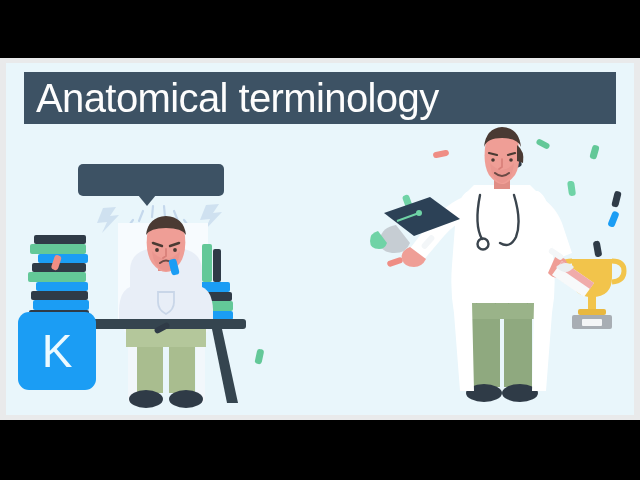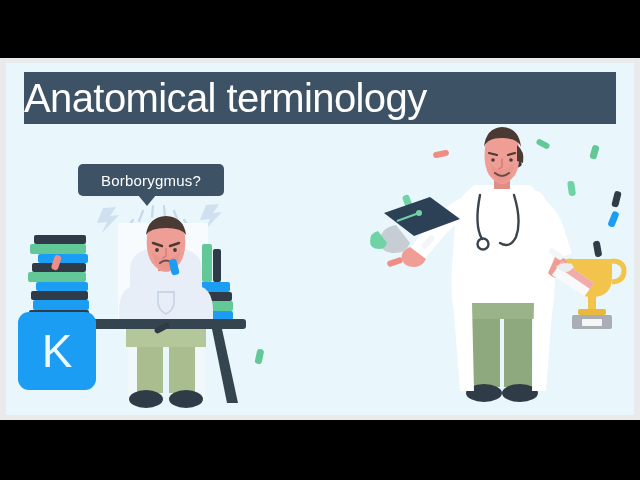"Anatomical terminology" #title-banner { padding-left: 0 -> 12px }
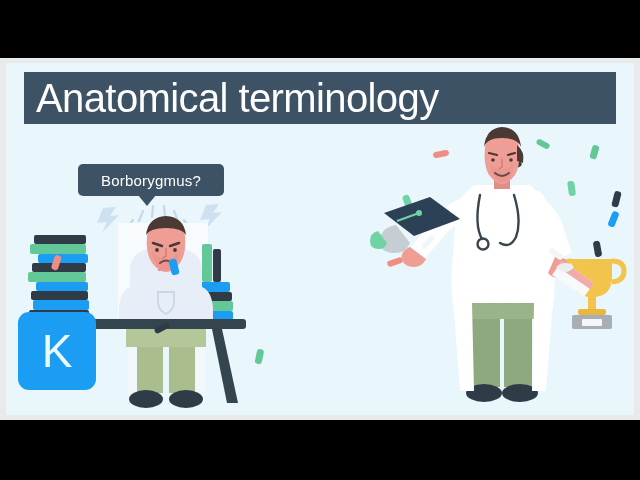"Borborygmus?" span.bubble-text { html: <span>Borborygmus?</span> -> none }
